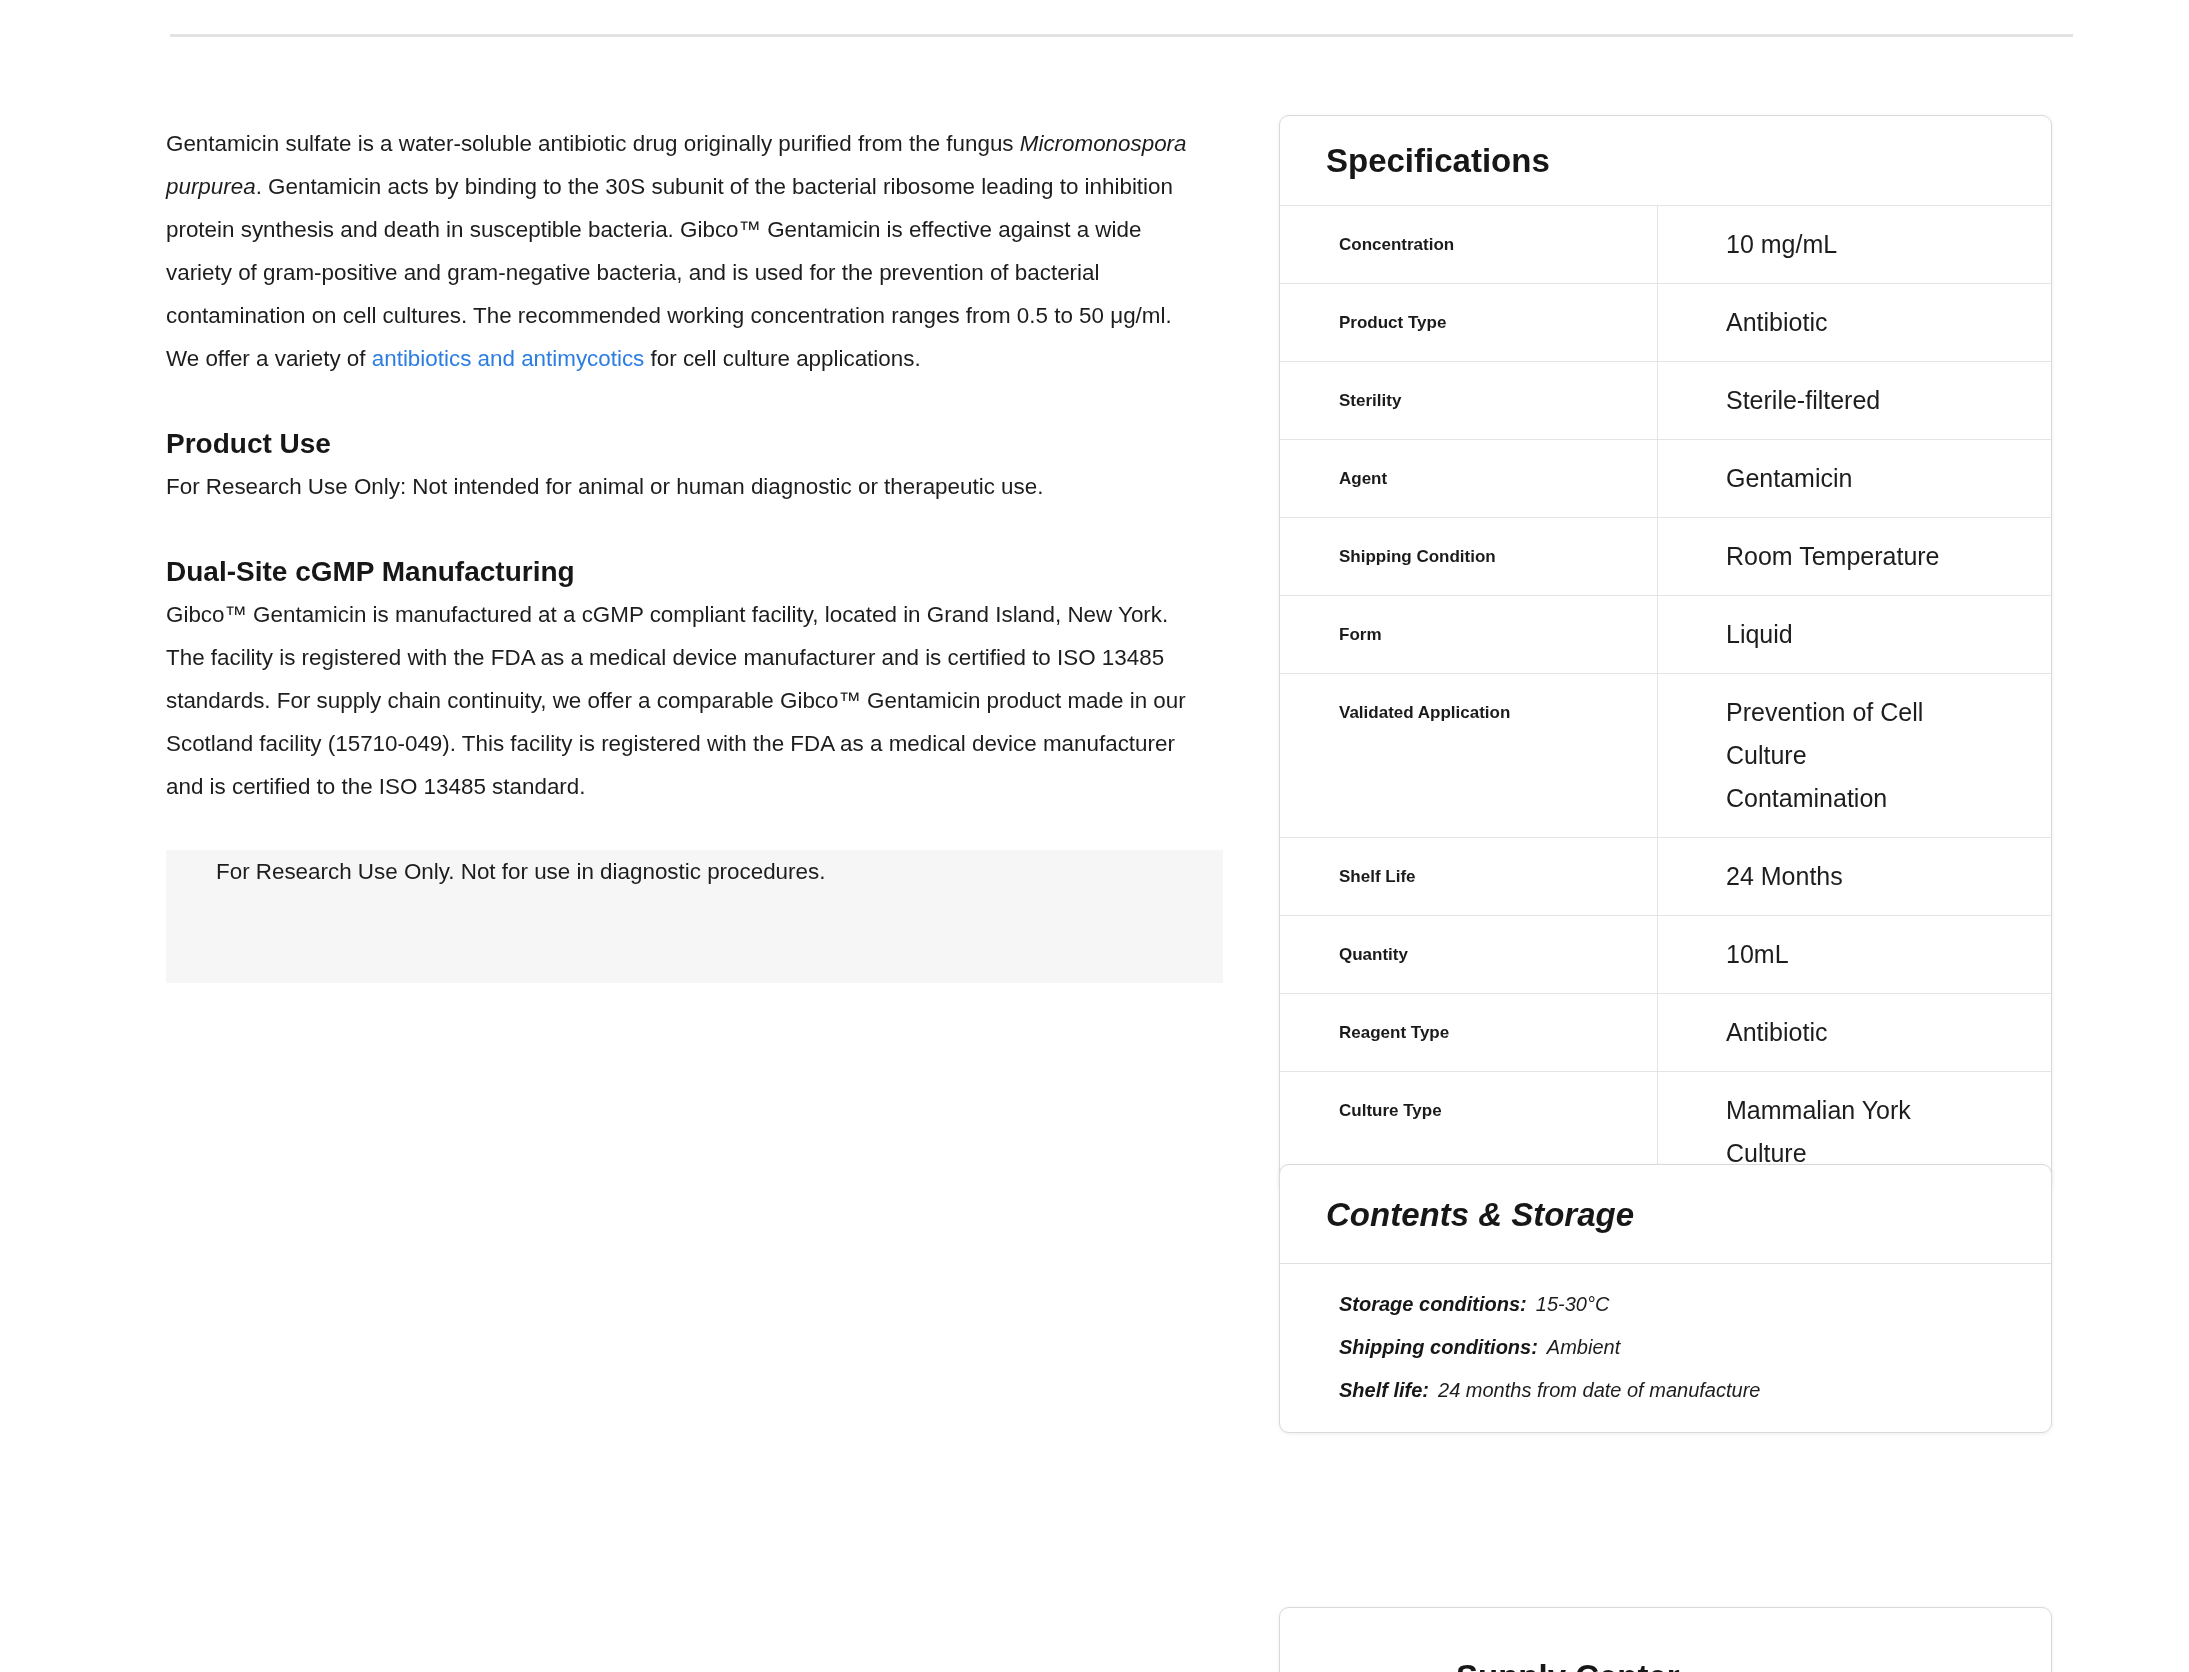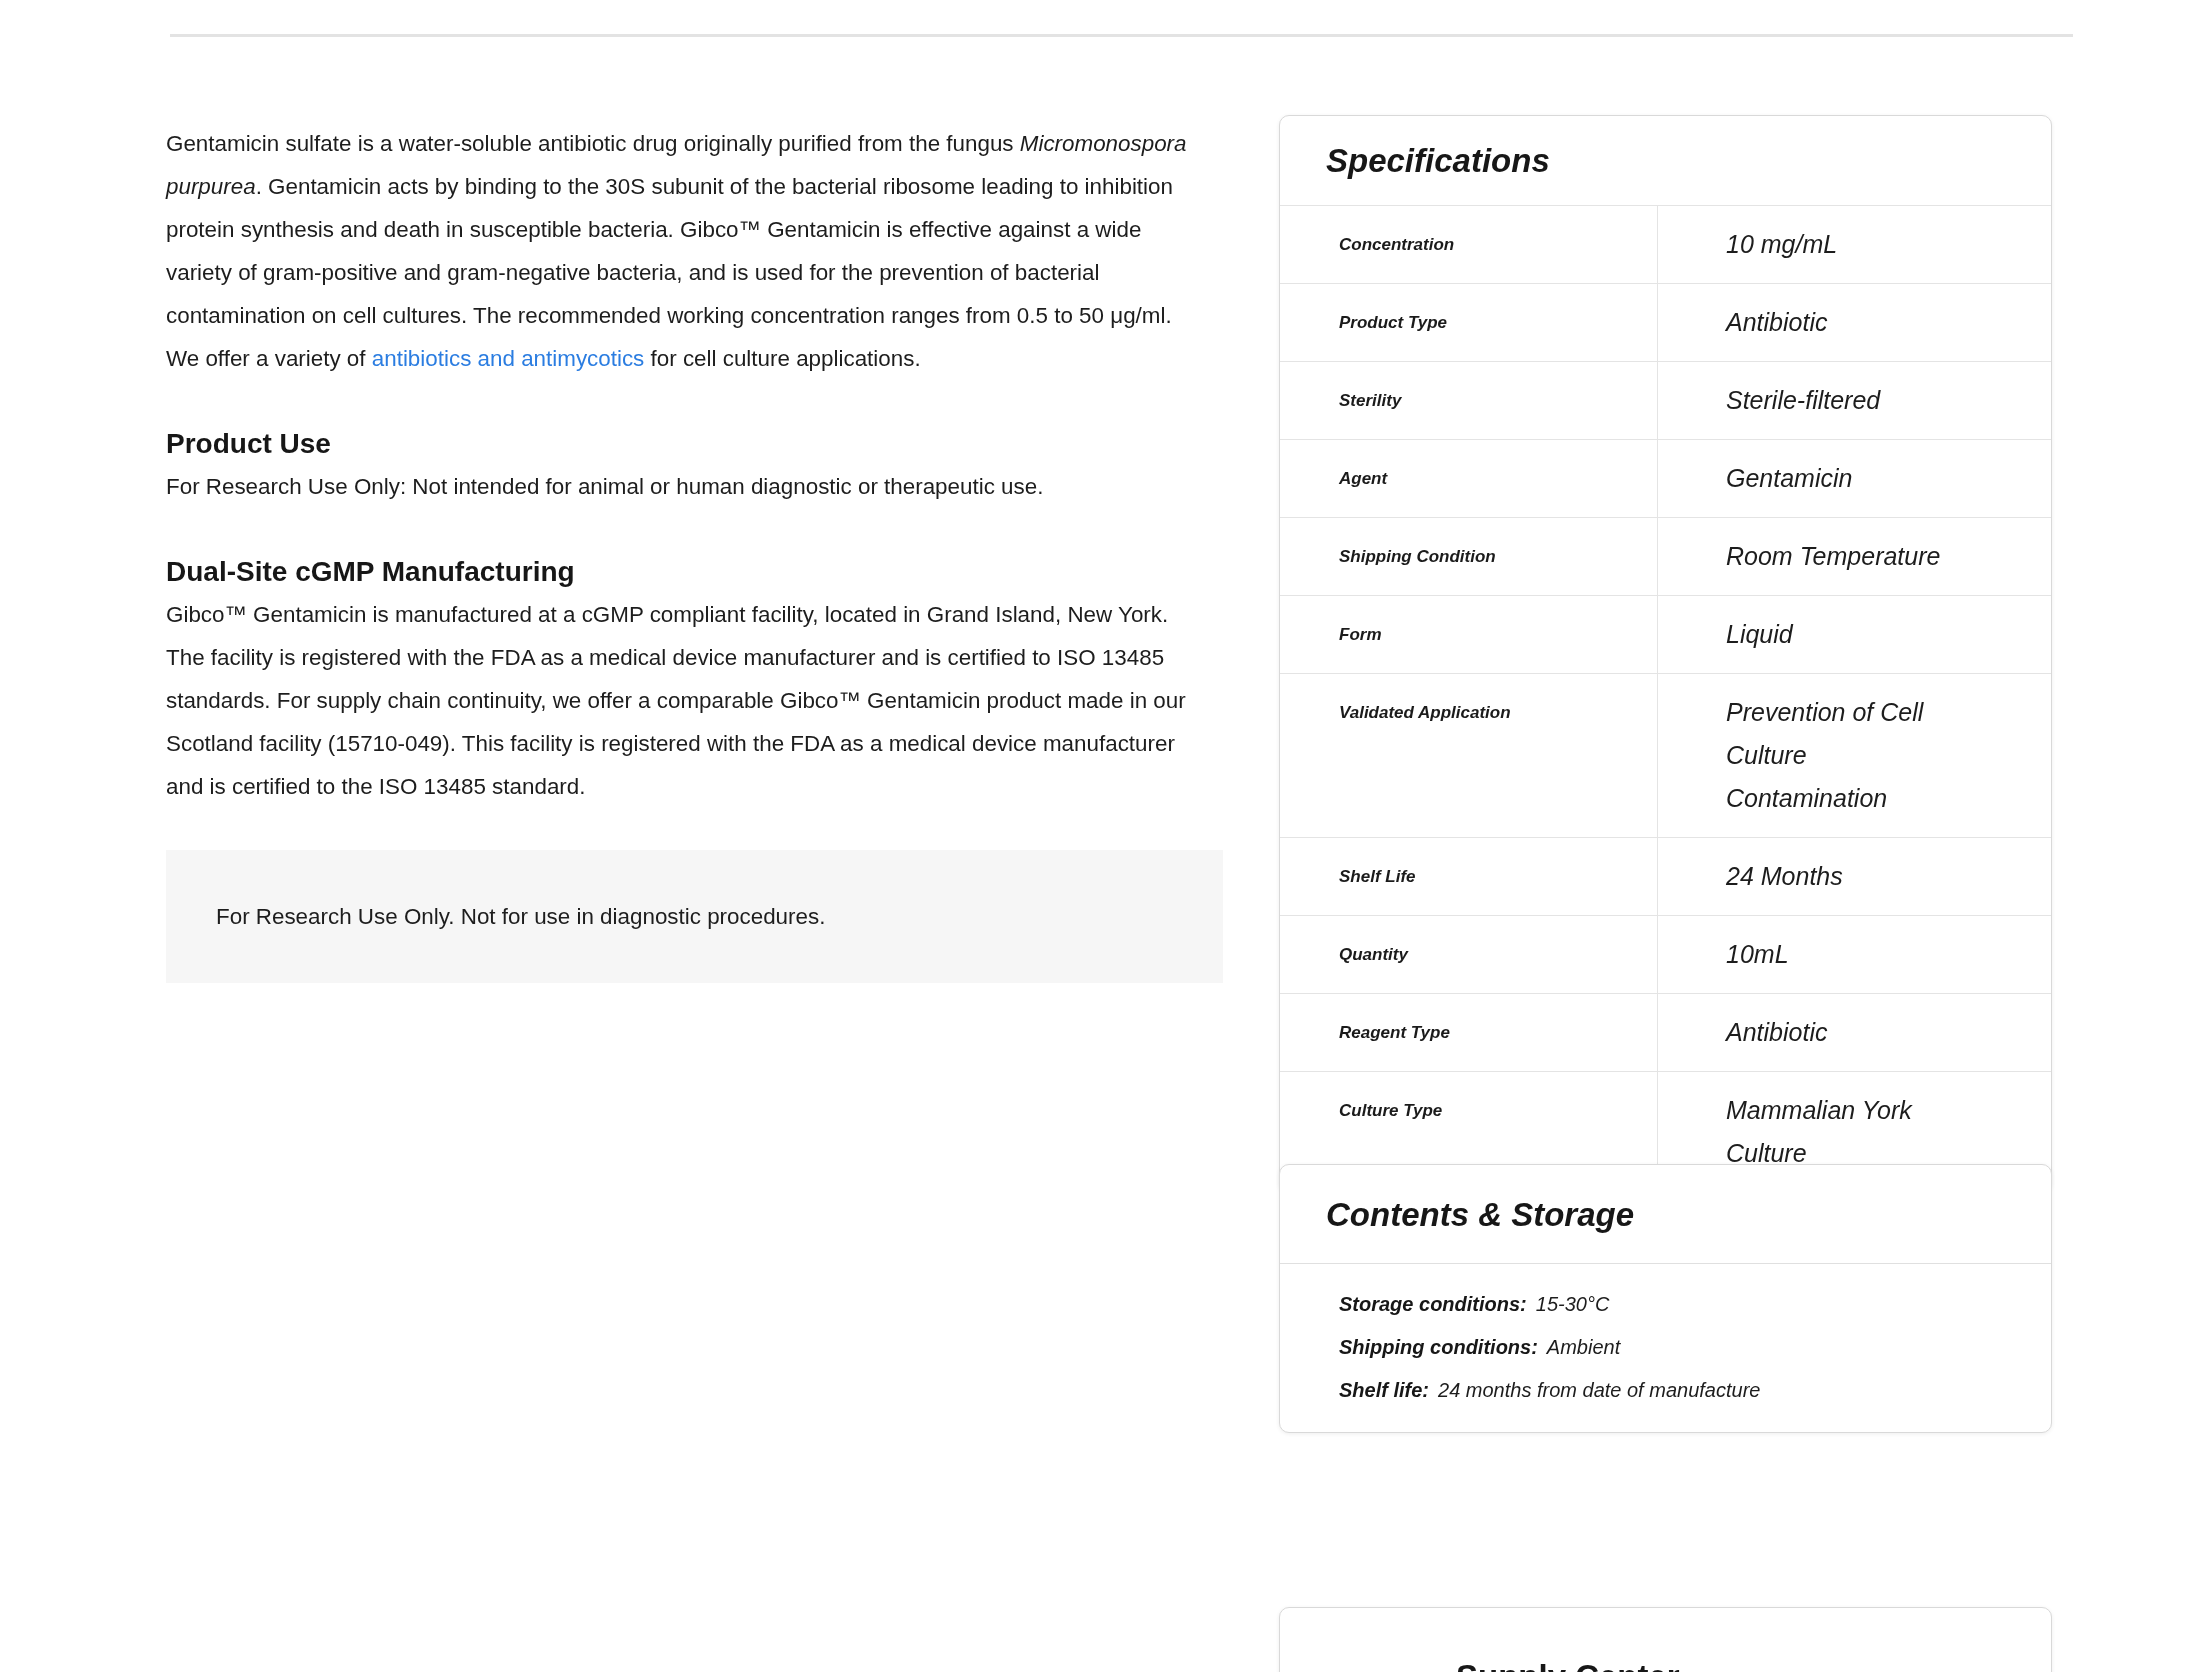"Specifications" .spec-card { font-style: italic -> none }
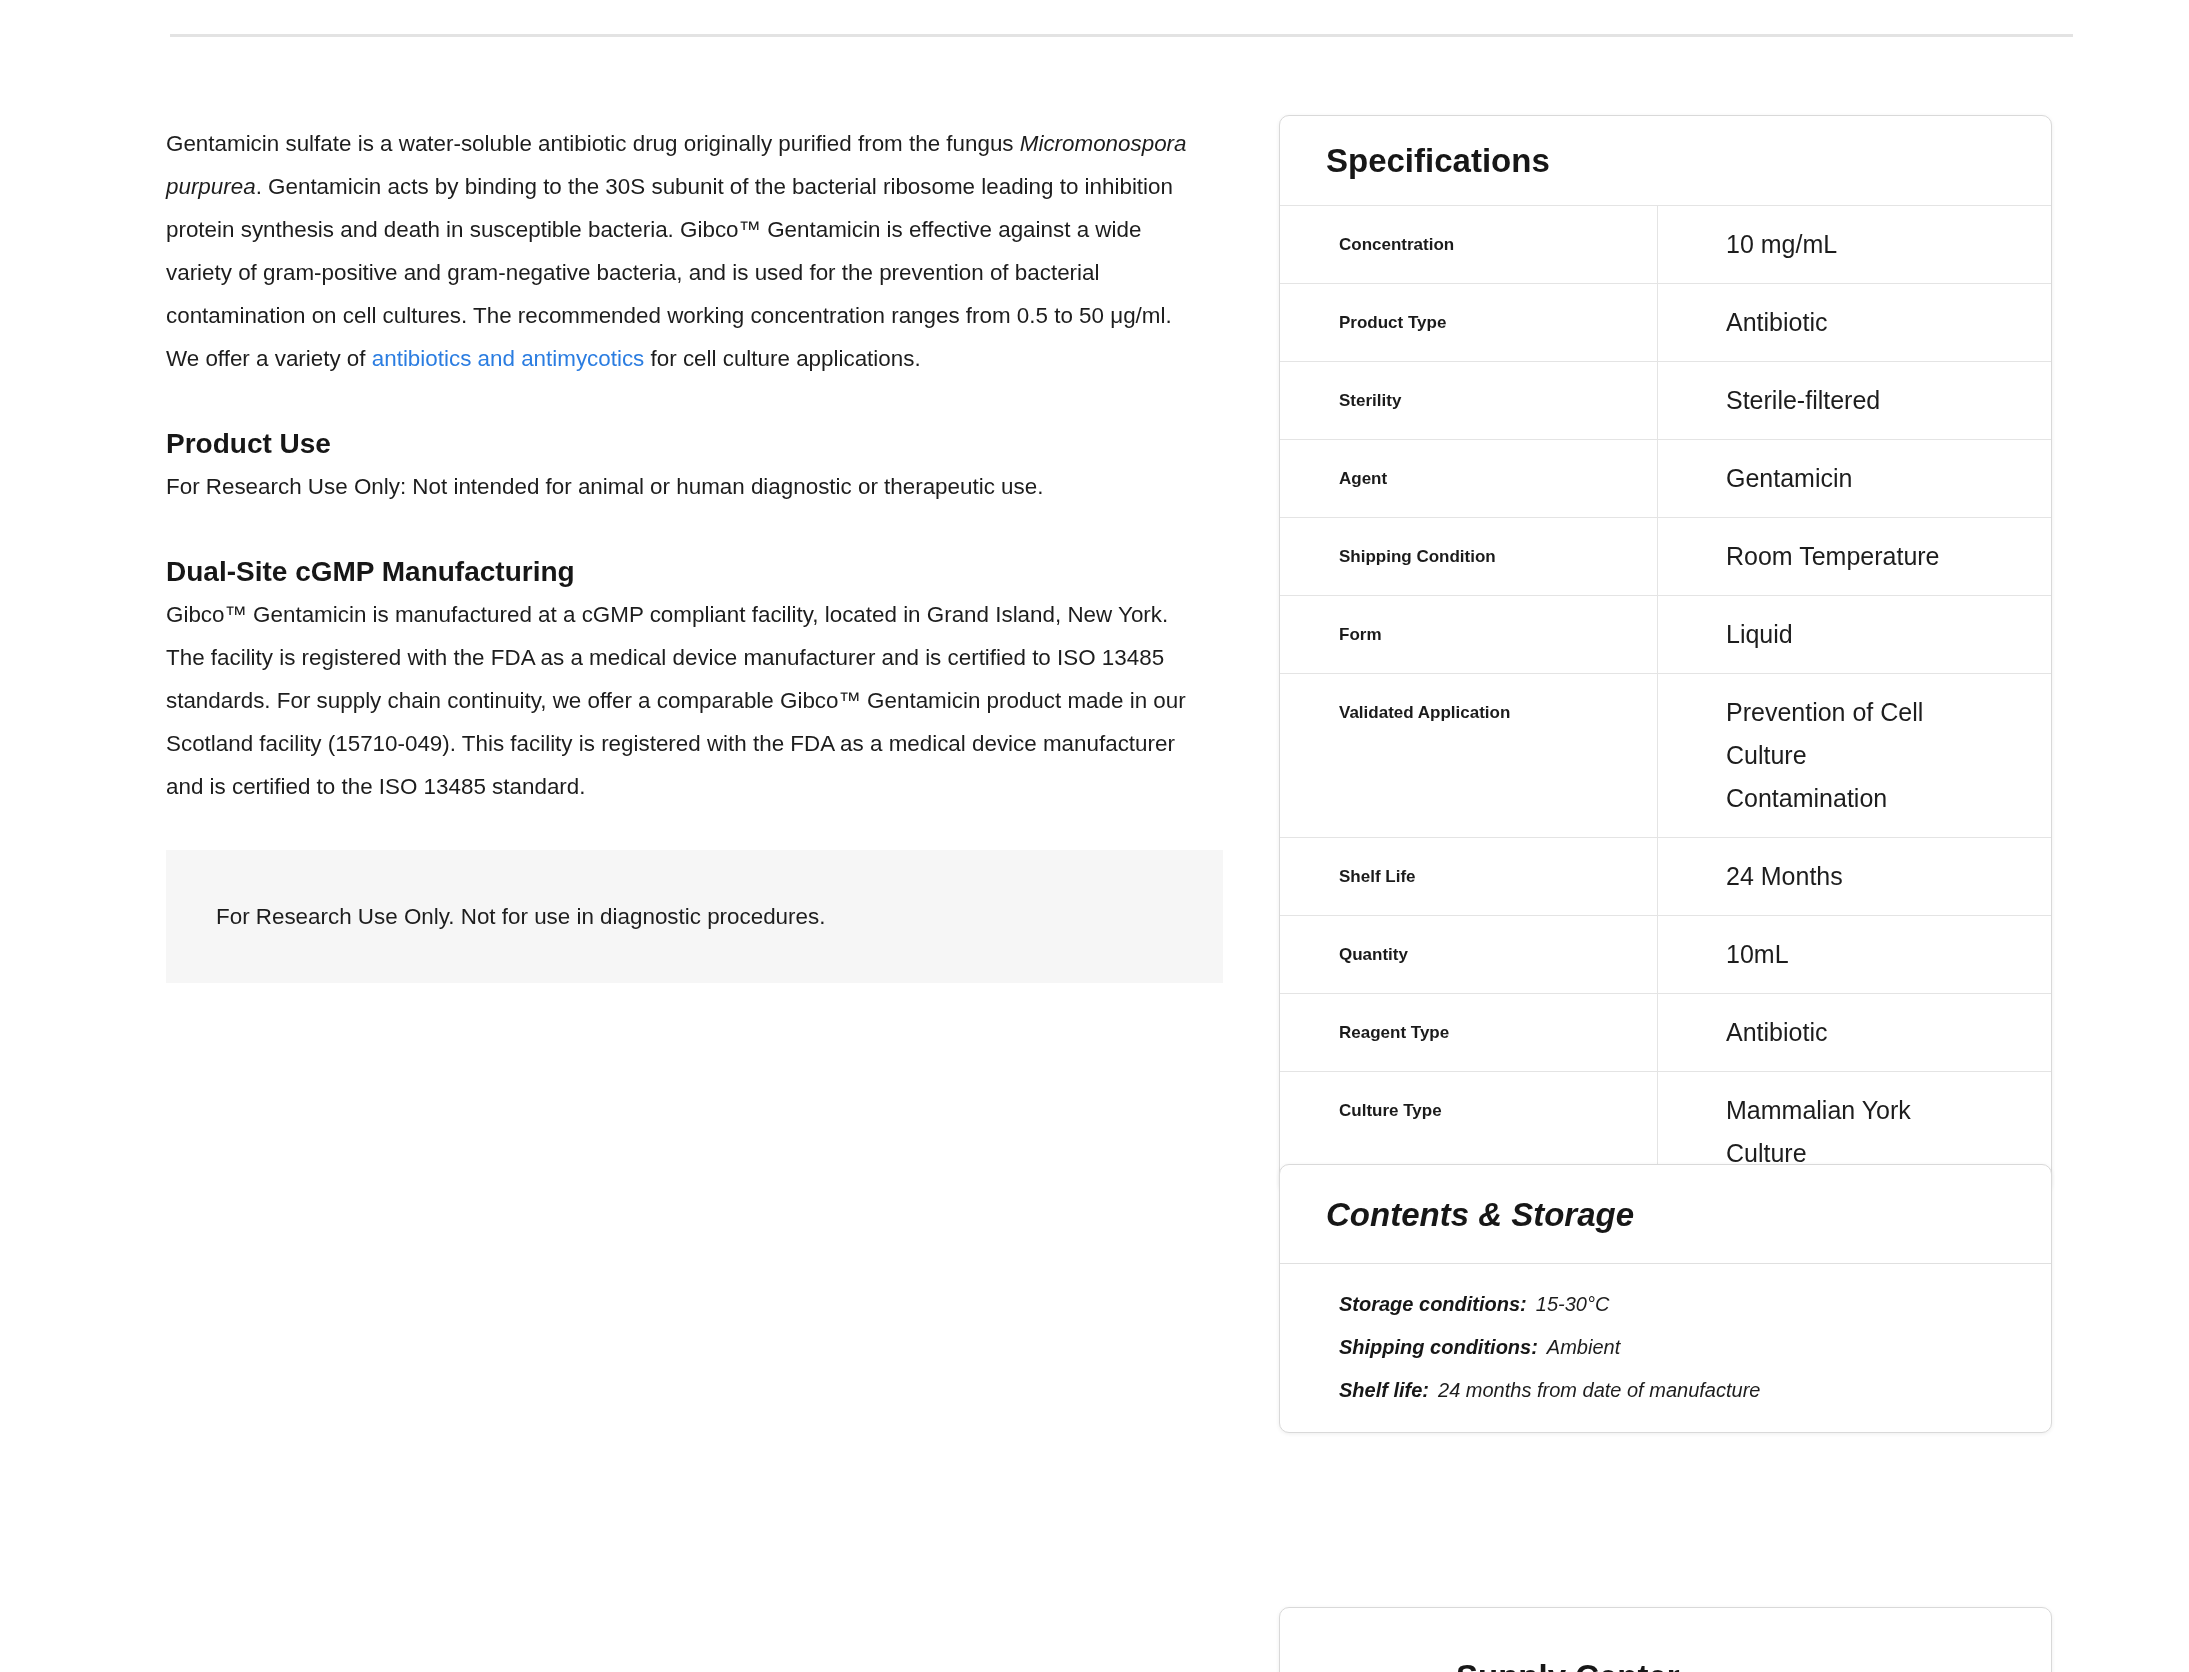"For Research Use Only. Not" .rfu-box { align-items: center -> none }
